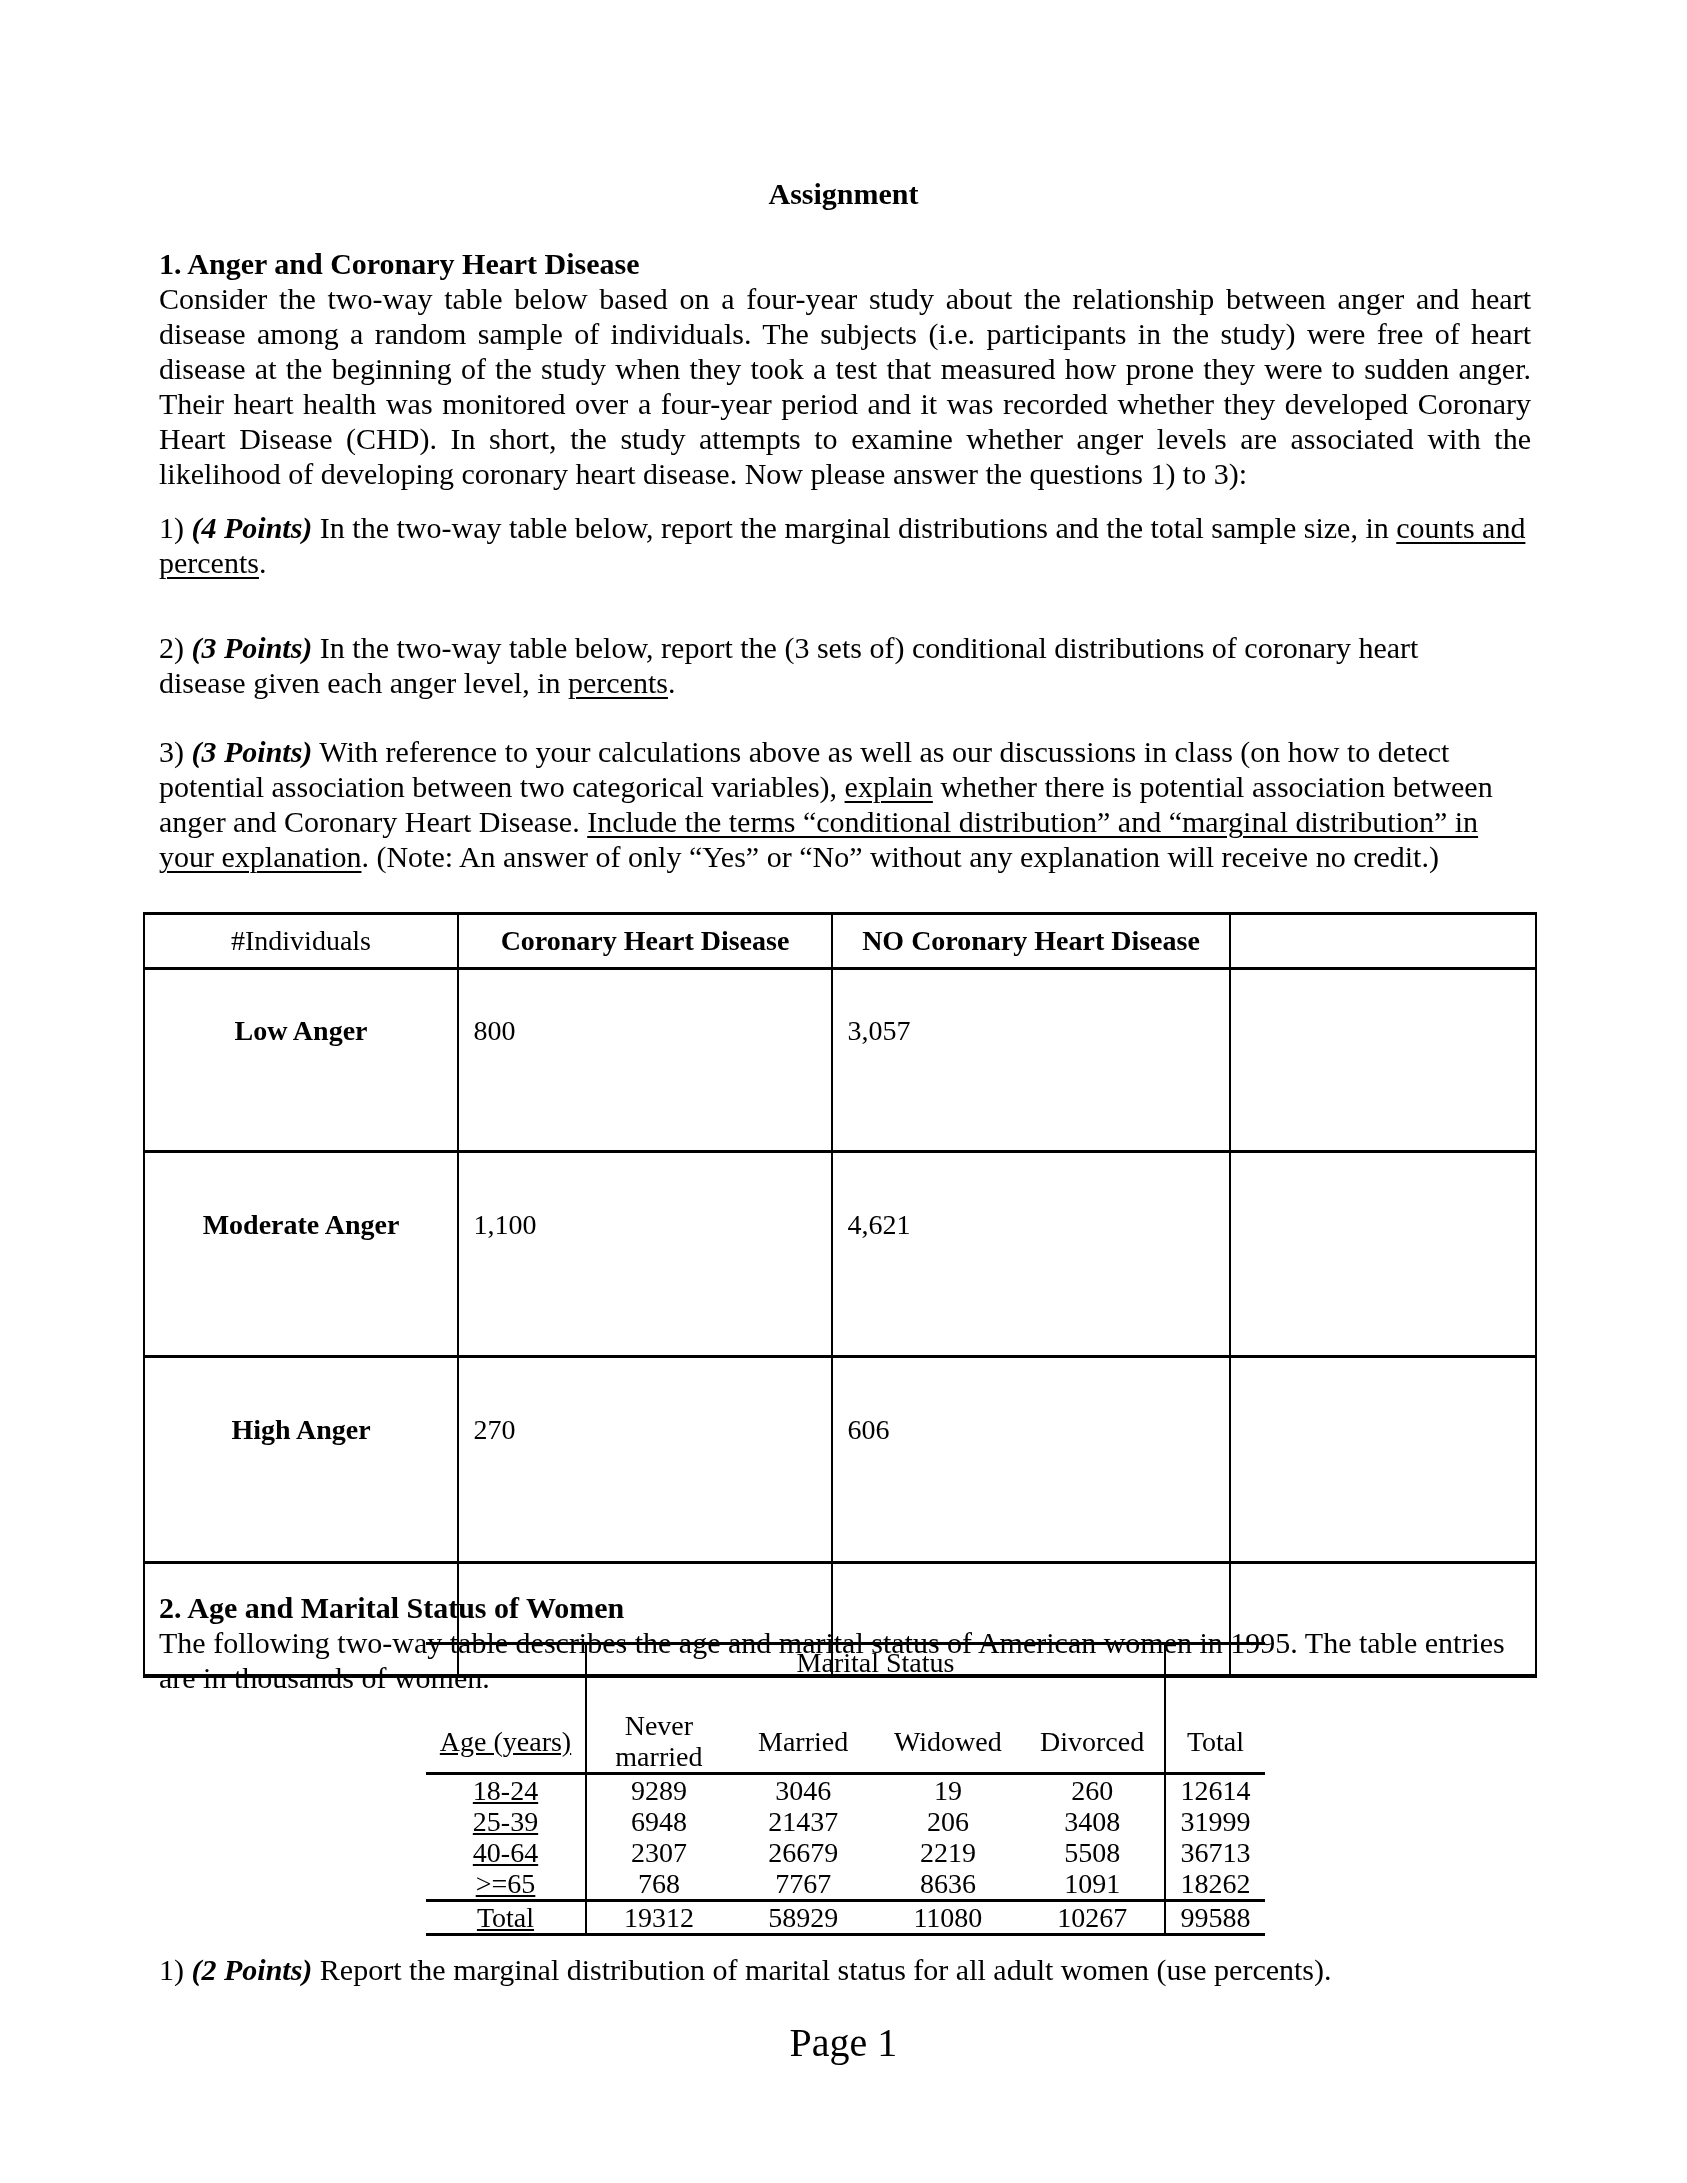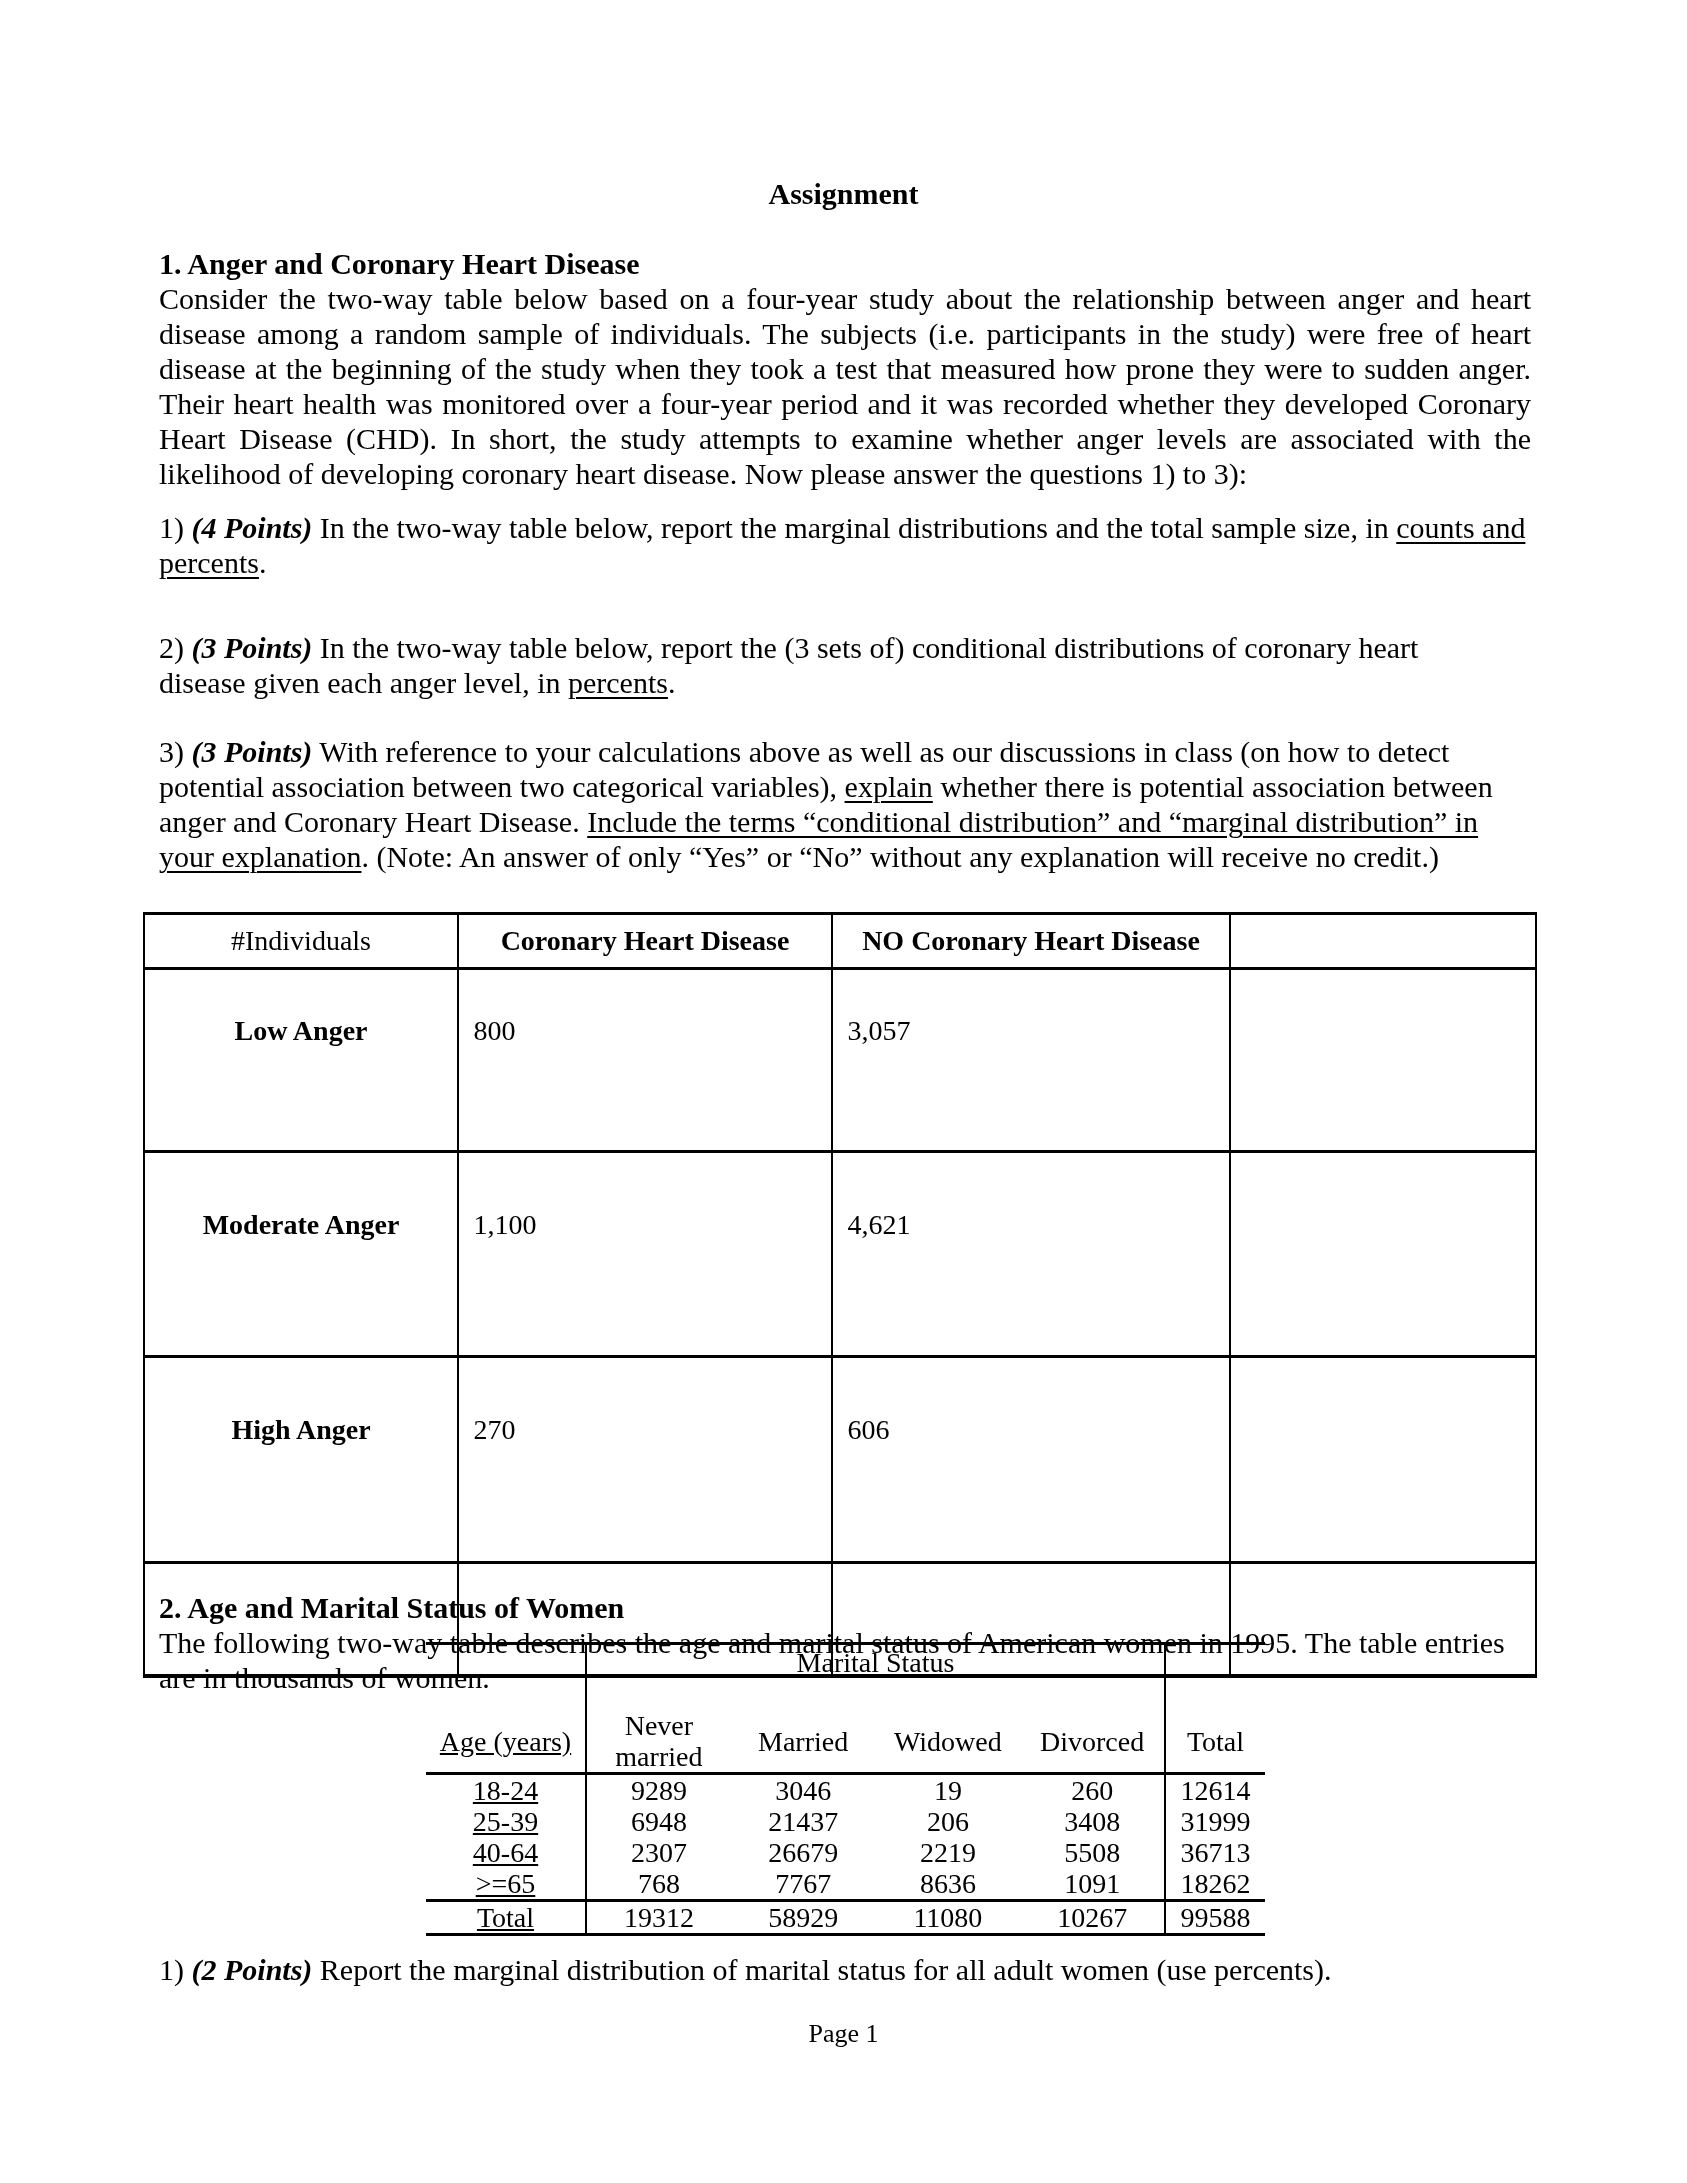"Page 1" .footer { font-size: 26px -> 40px }
